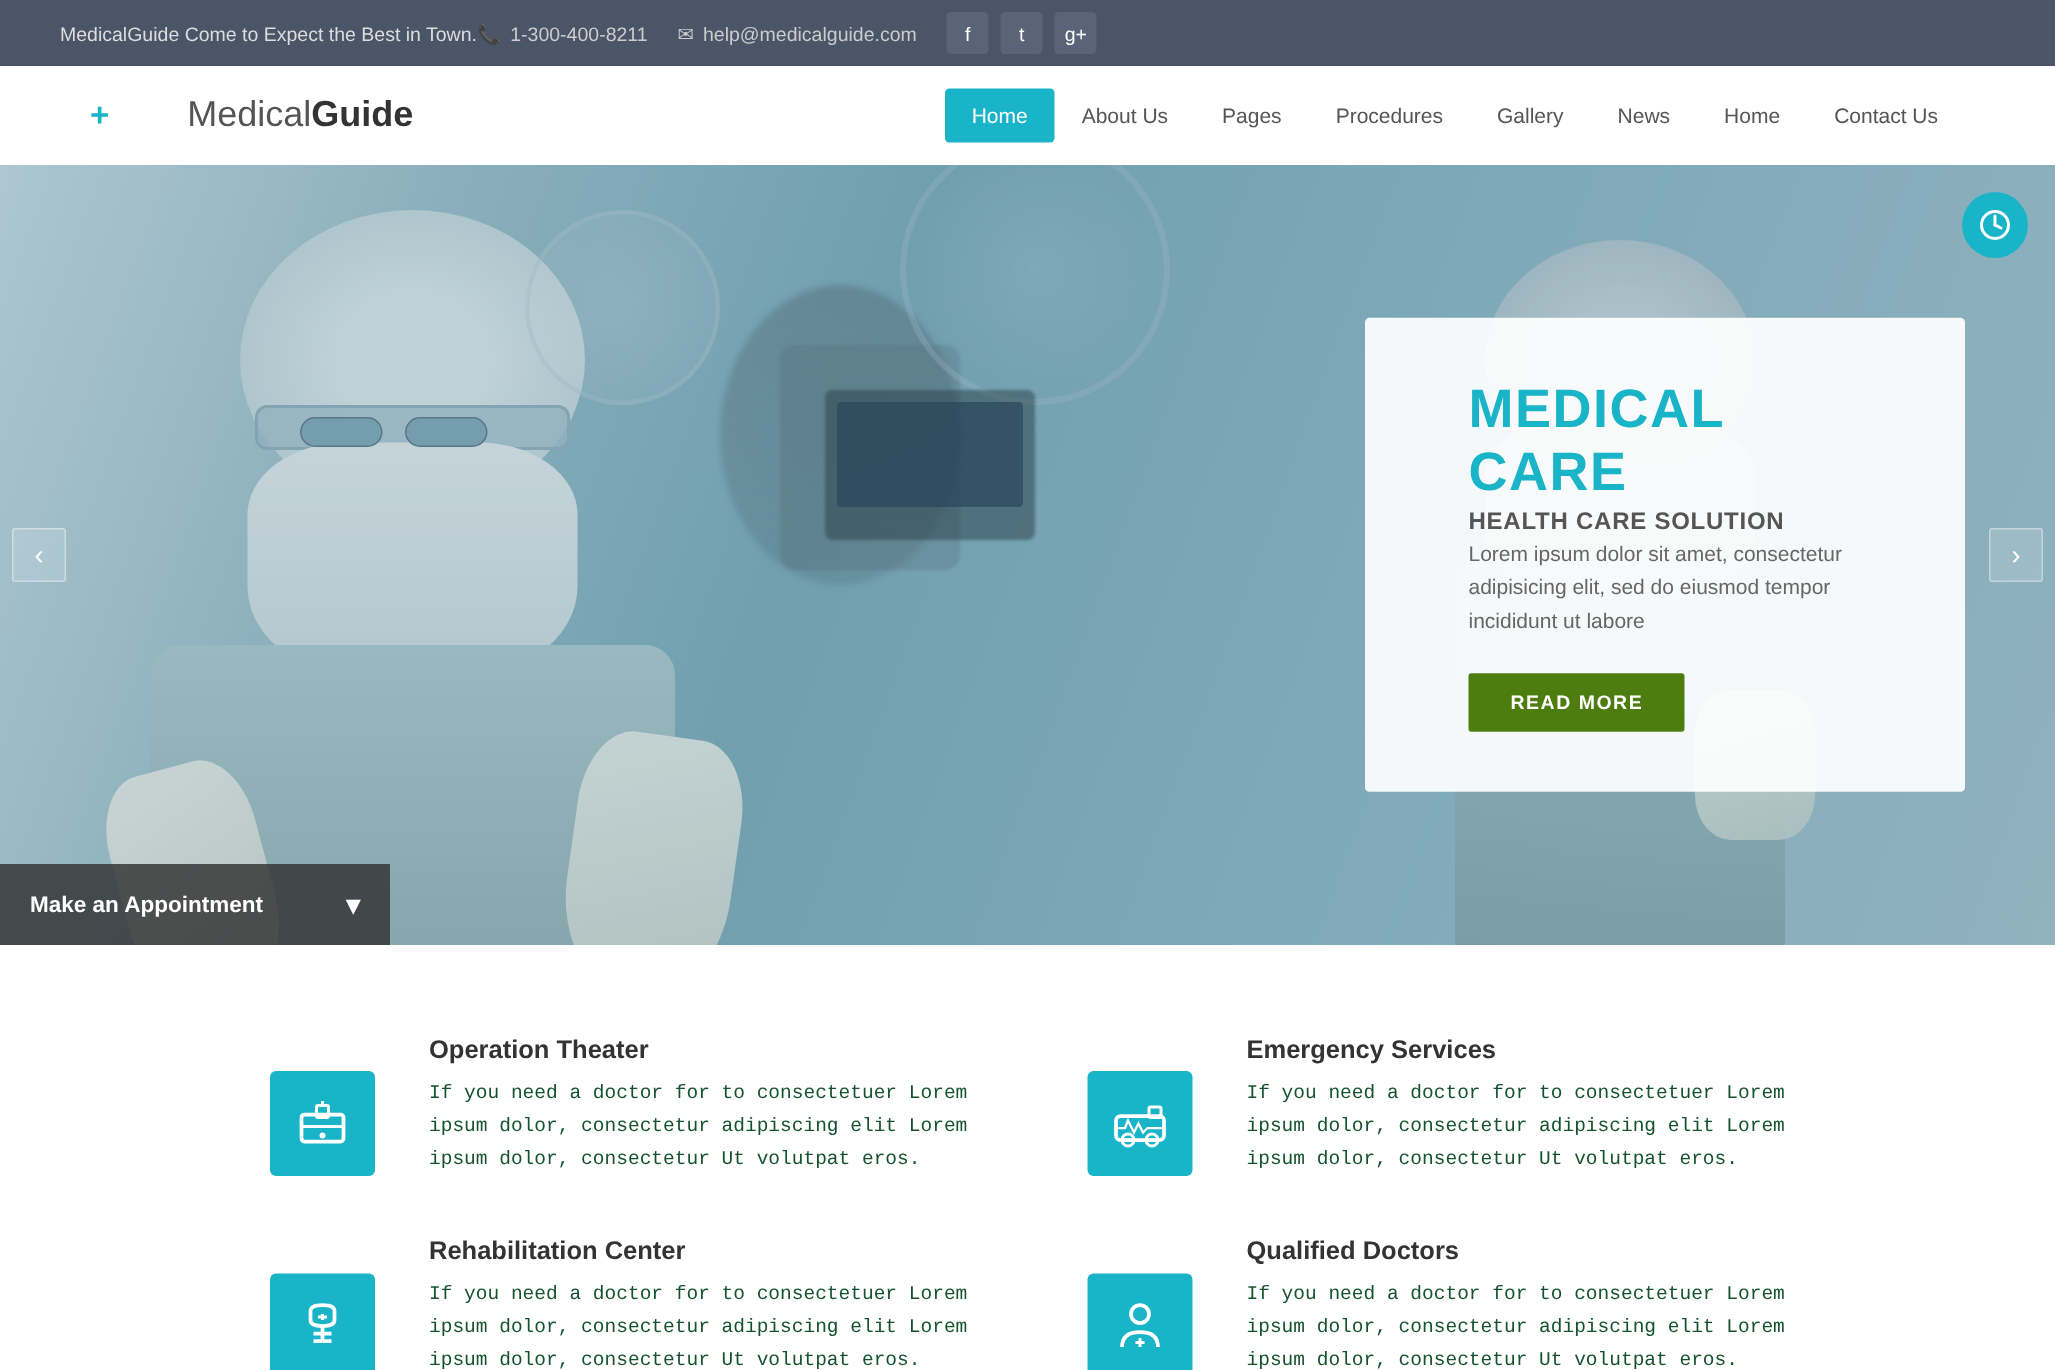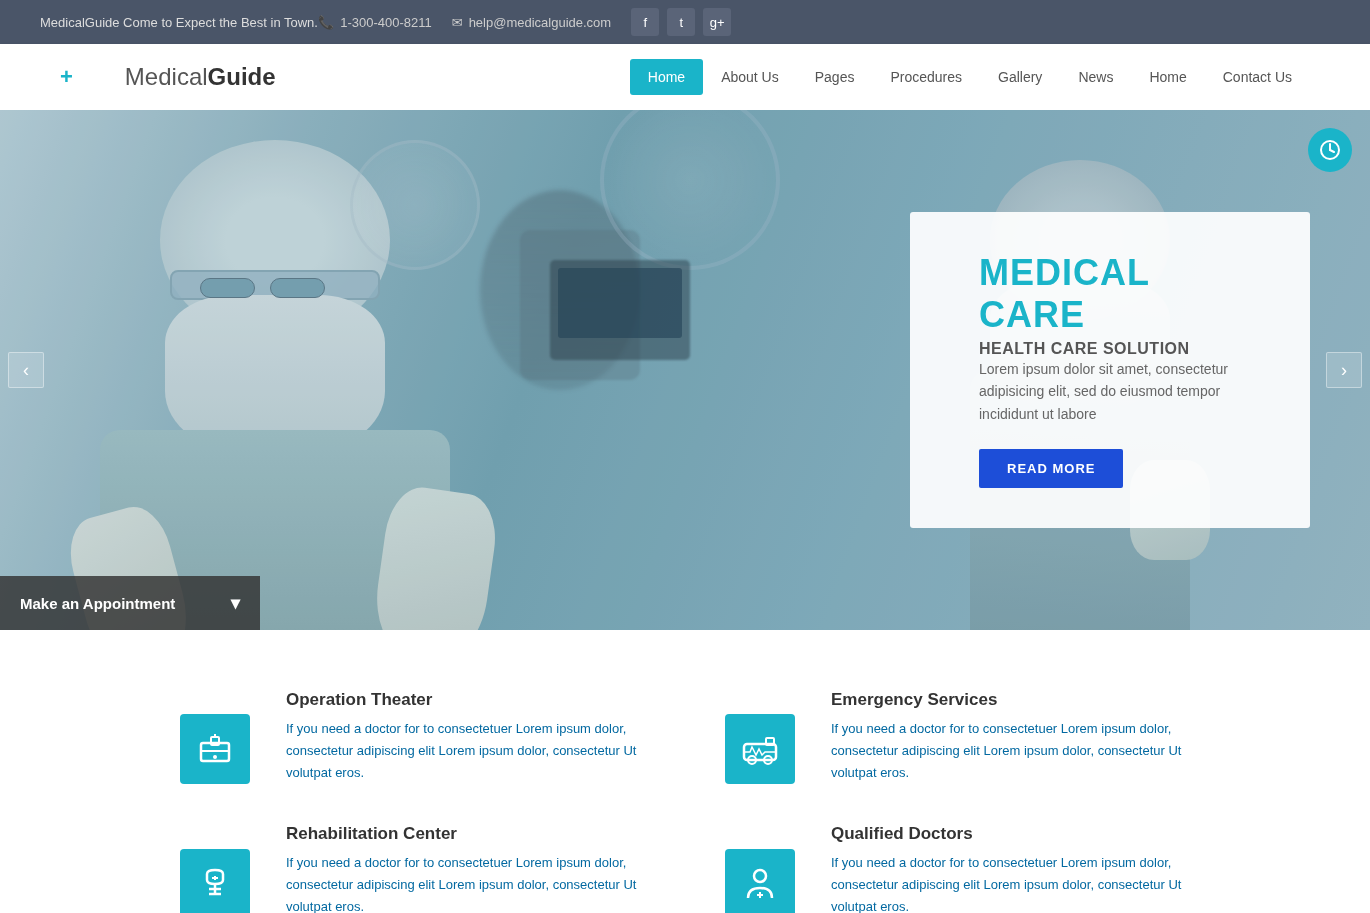"READ MORE" .hero-btn { background: #1d4ed8 -> #4d7c0f }
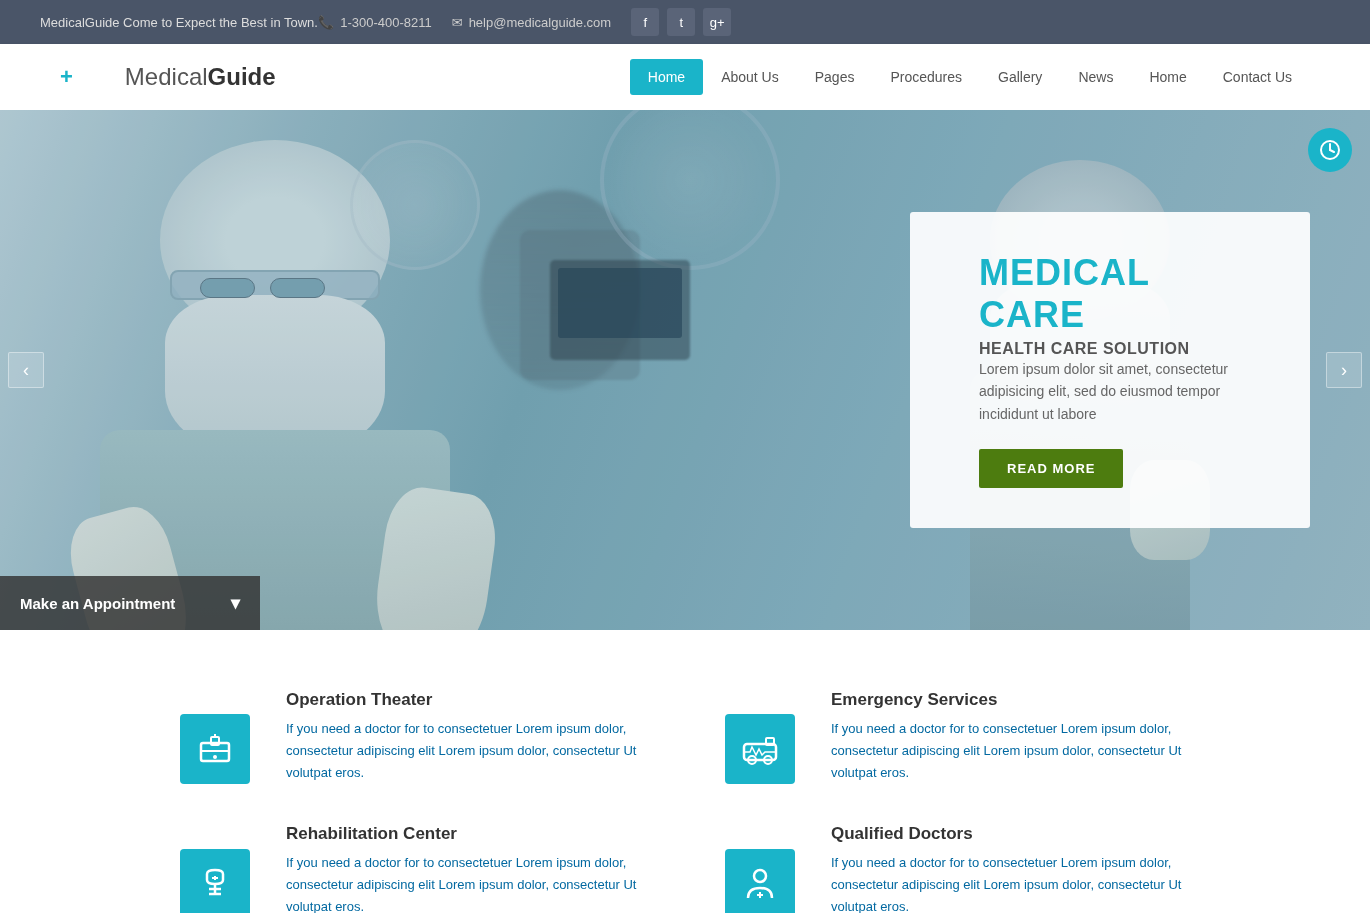"If you need a doctor" .service-content p { color: #0369a1 -> #14532d; font-family: none -> Liberation Mono, monospace }
